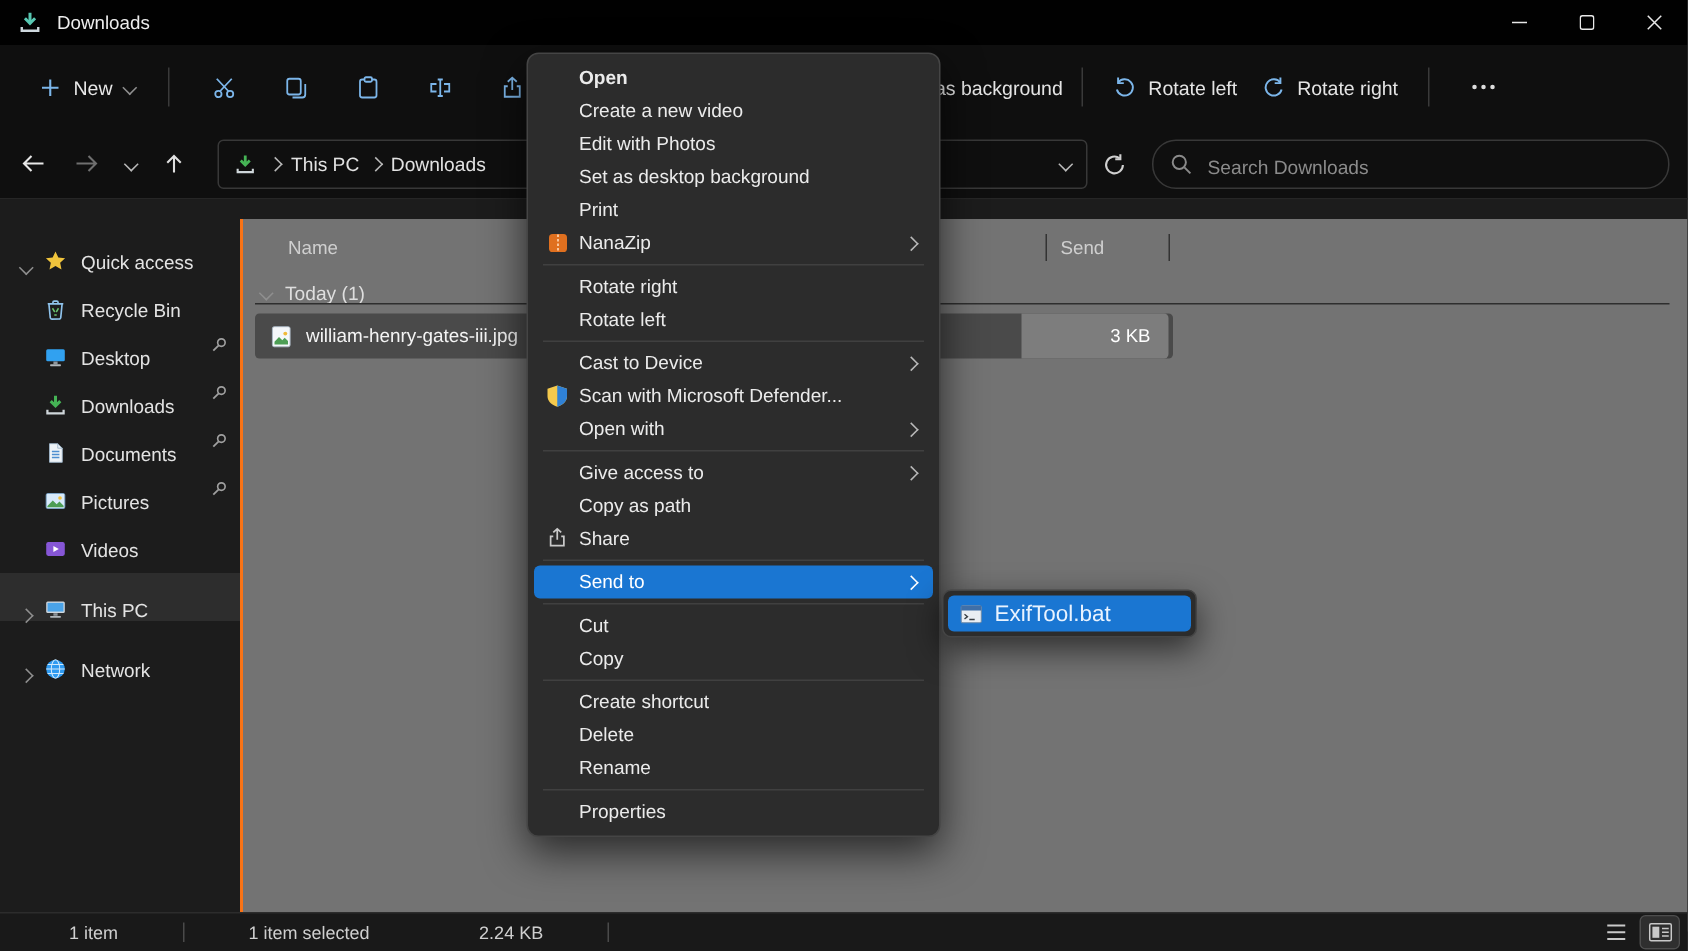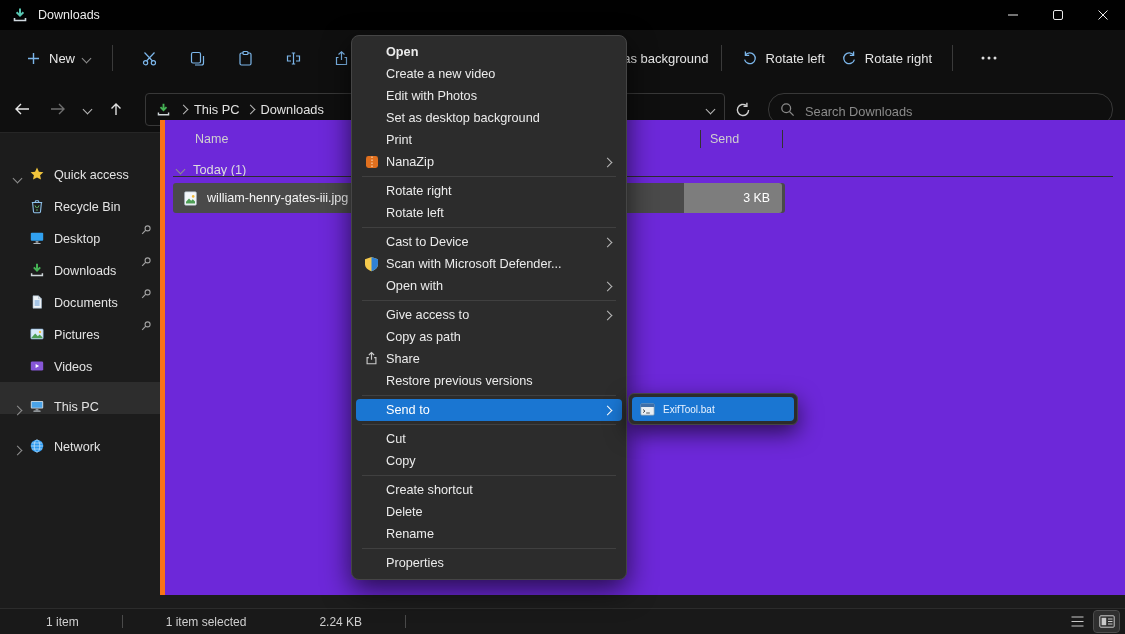"Name" .main { background: #6d28d9 -> #737373; border-left: 5px solid #f97316 -> 2px solid #f97316; top: 120px -> 146px }
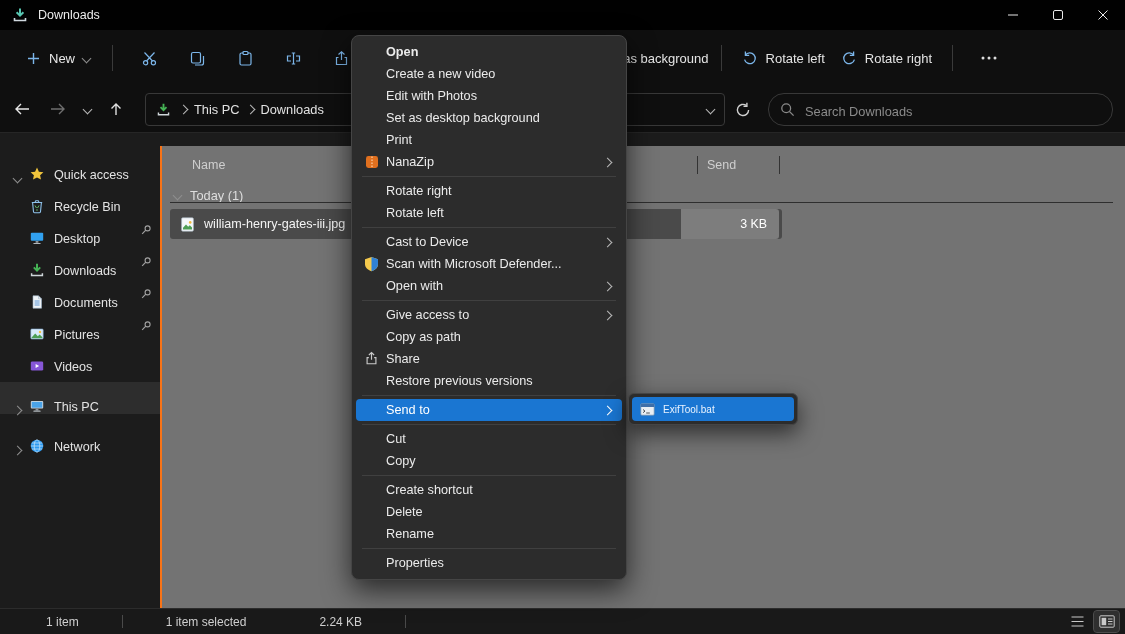"Restore previous versions" div.mi { html: <div> <span>Restore previous versions</span> </div> -> none }
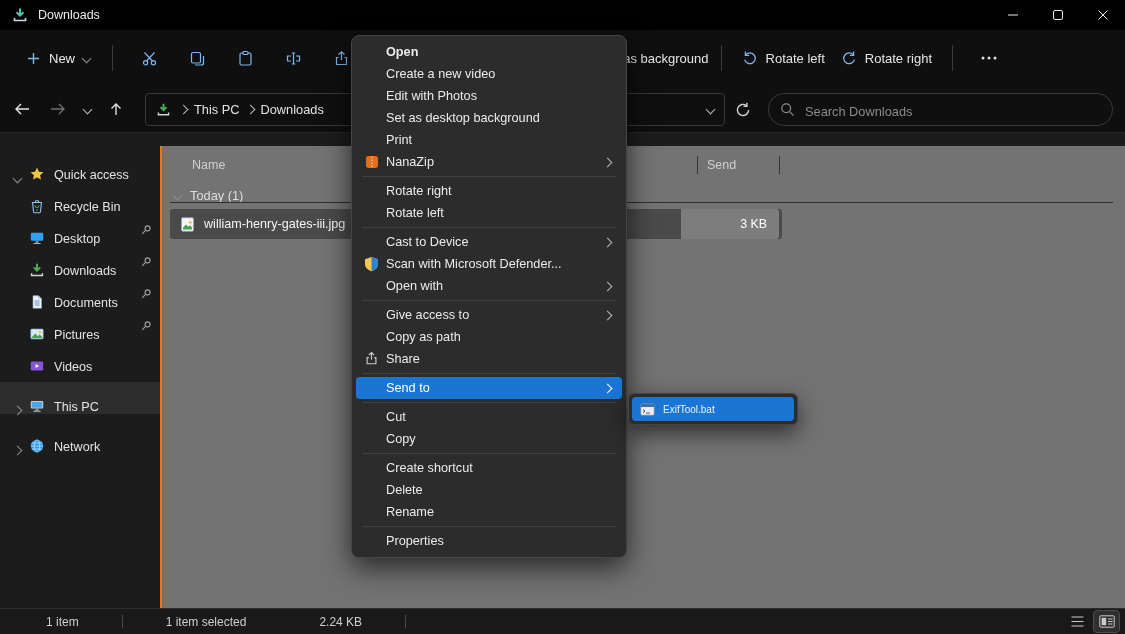"ExifTool.bat" .submenu-item { font-size: 10px -> 15px }
